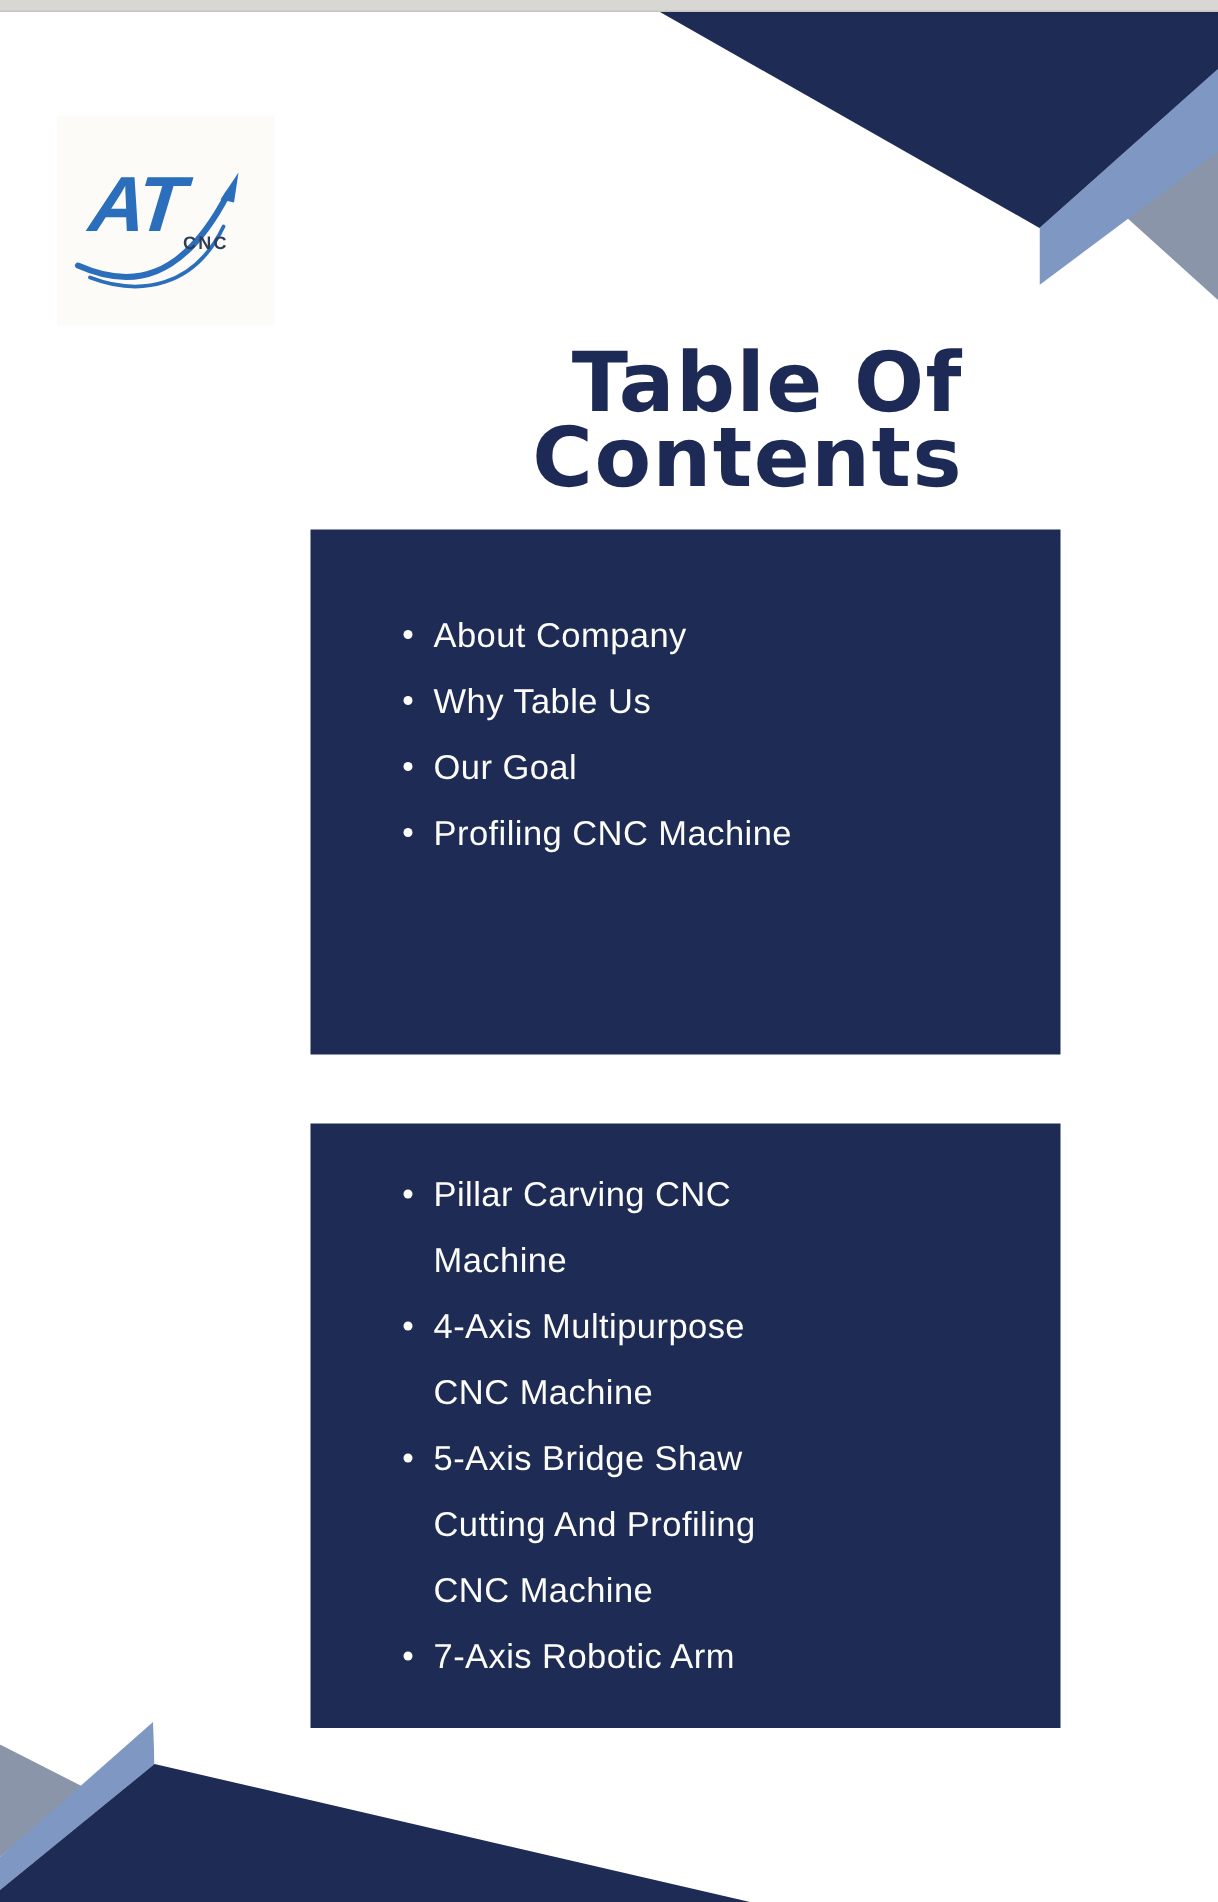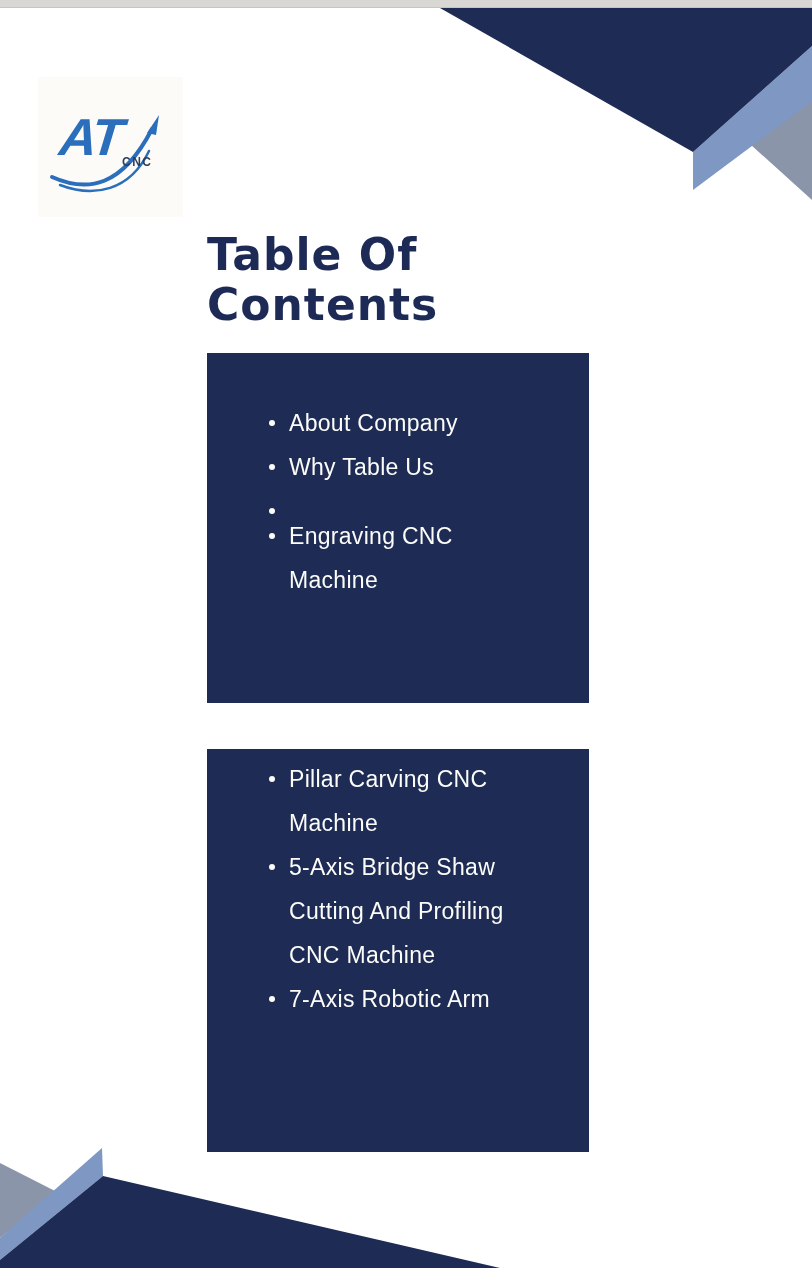"Table Of Contents" .page-title { font-size: 44px -> 55px; text-align: left -> right }
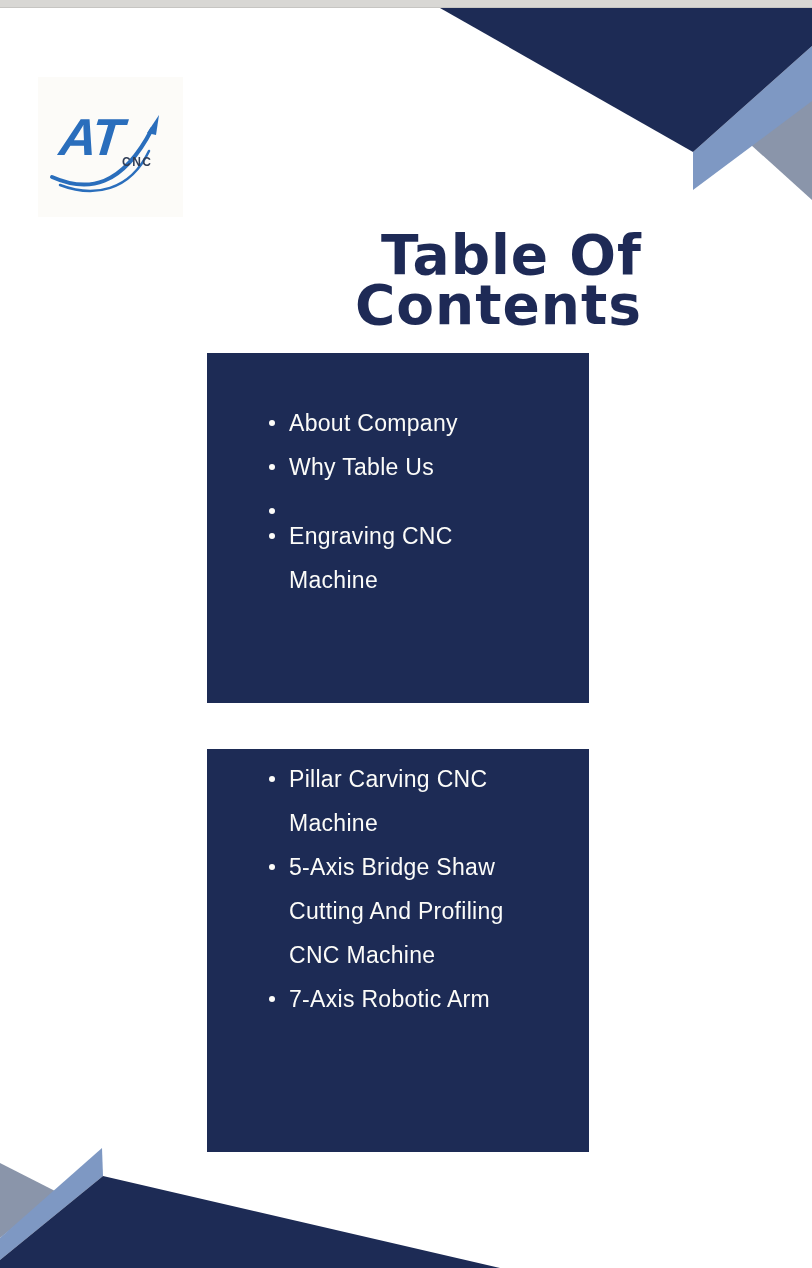"About Company" .toc-box { width: 382px -> 500px }
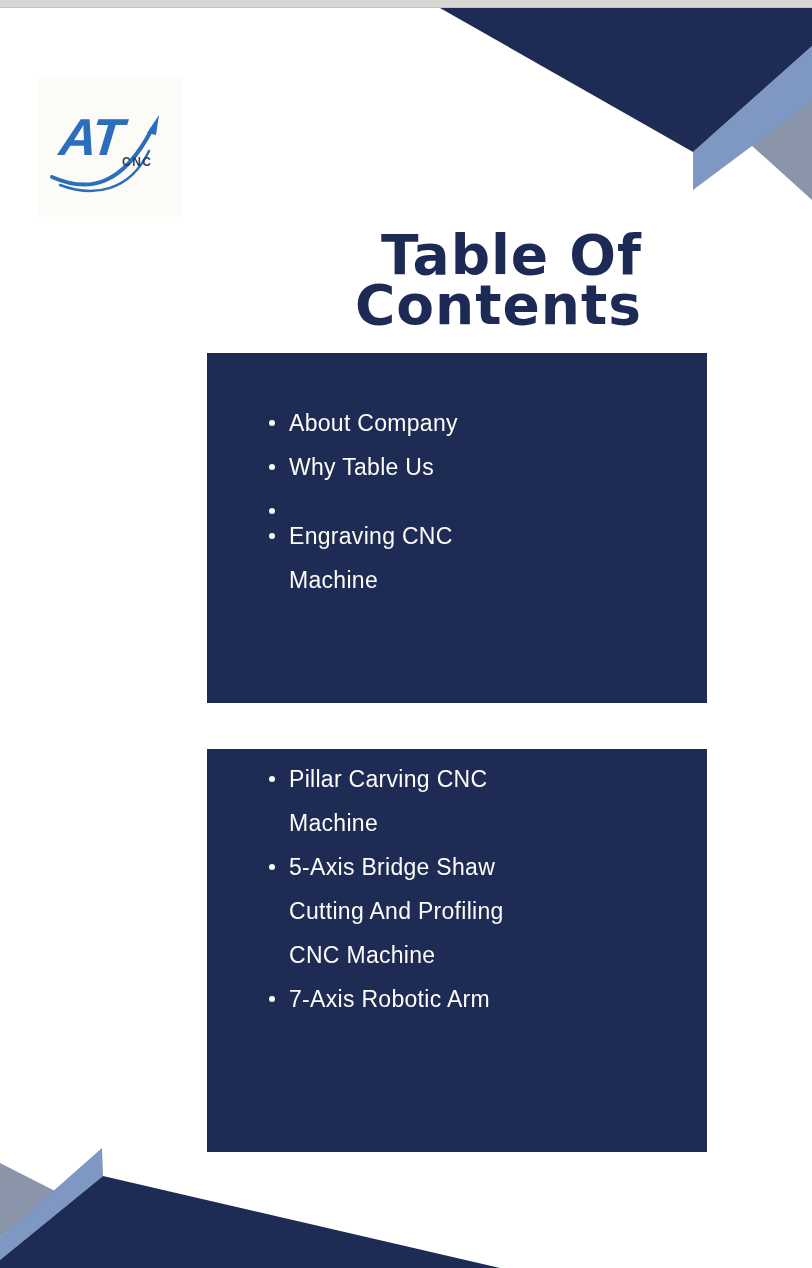"Our Goal" span.item-text { html: none -> <span>Our Goal</span> }
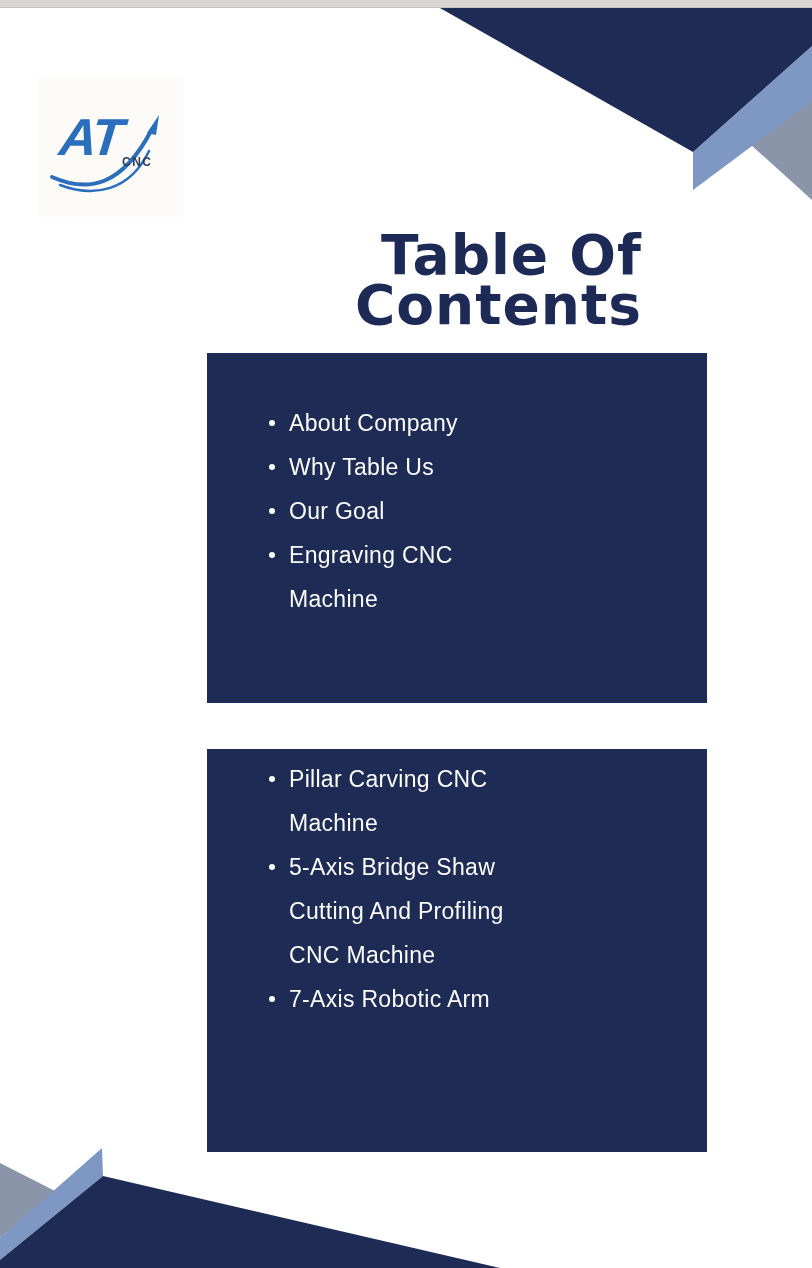"Engraving CNC Machine" span.item-text { text: Engraving -> Profiling }
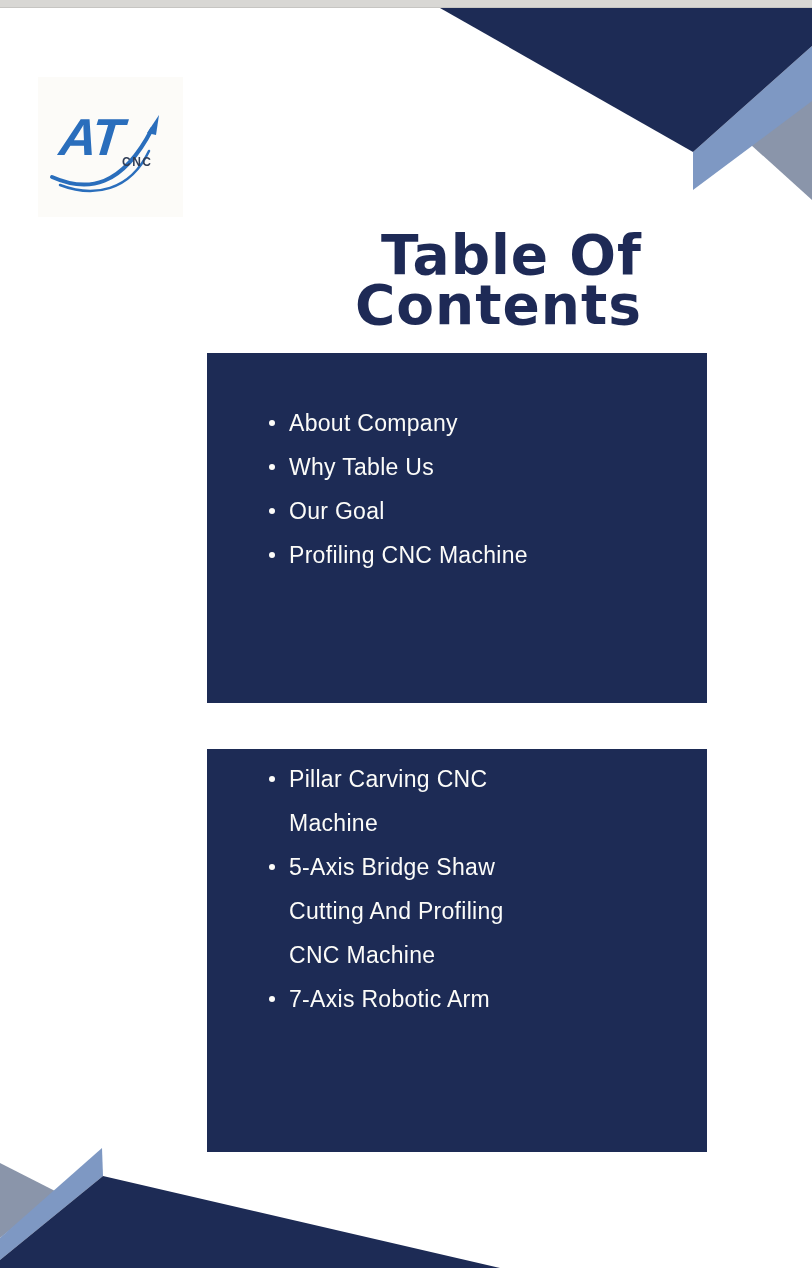"Pillar Carving CNC Machine" .toc-box-2 .toc-list { padding-top: 8px -> 25px }
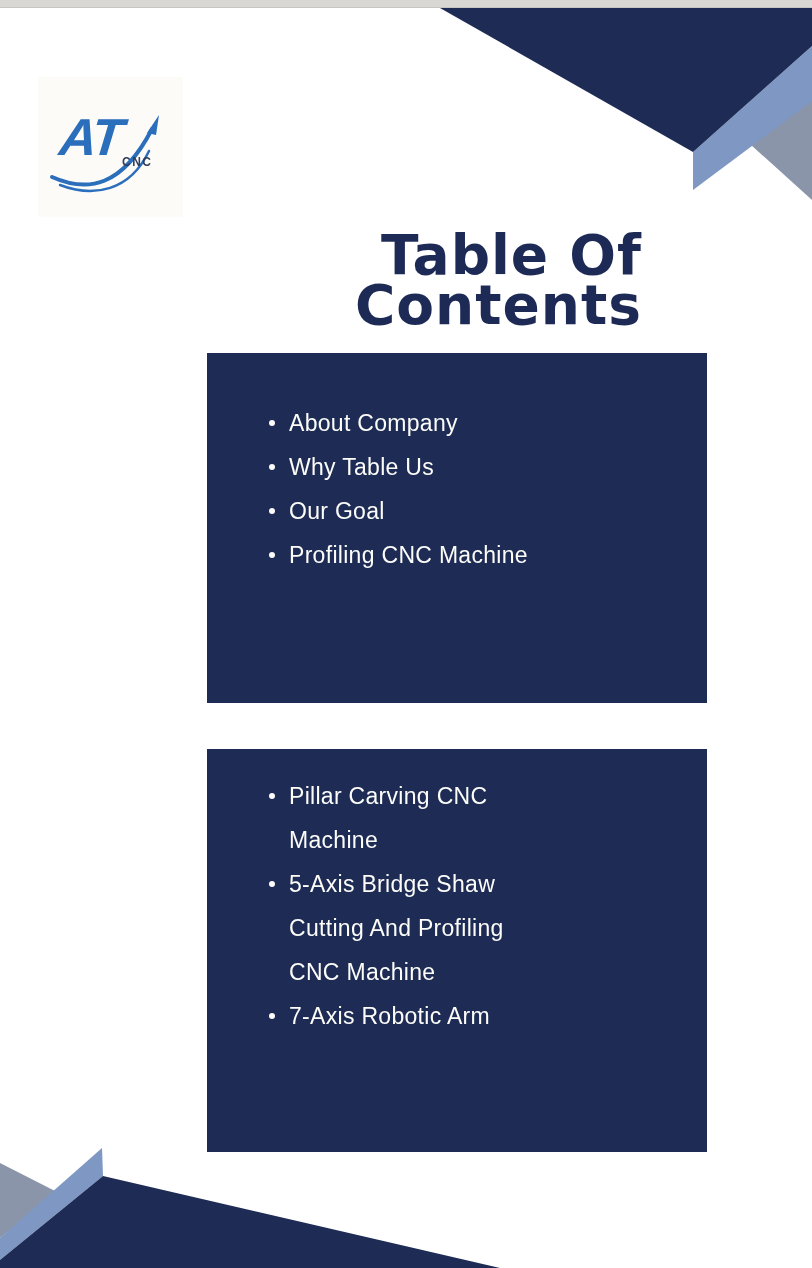"4-Axis Multipurpose CNC Machine" li { html: none -> <li> <span></span> <span>4-Axis Multipurpose CNC Machine</span> </li> }
